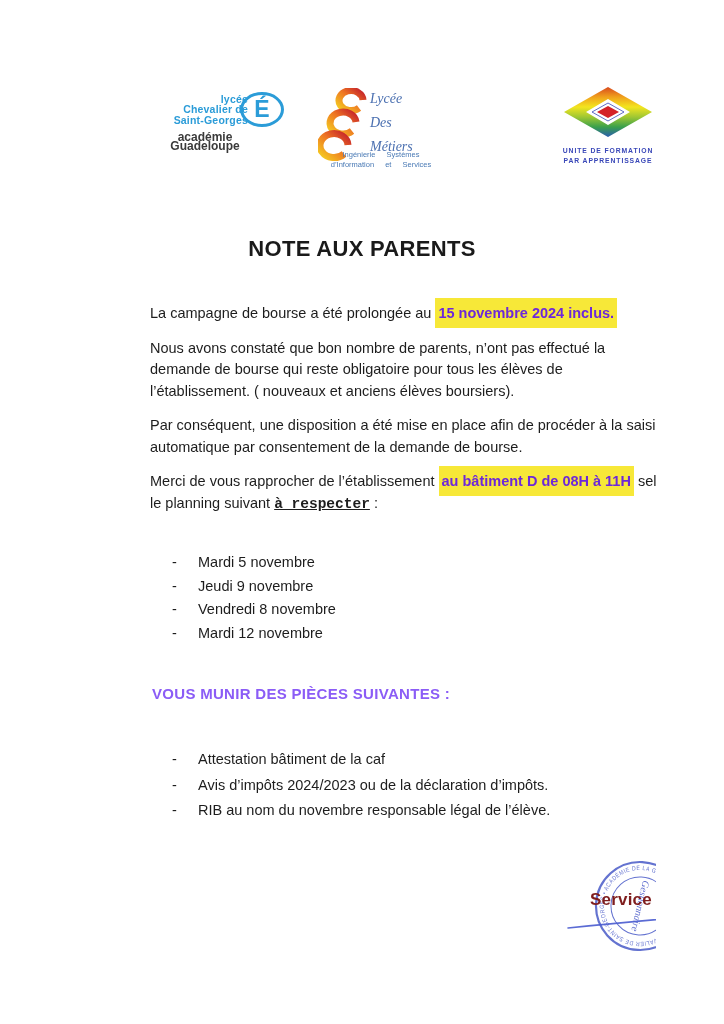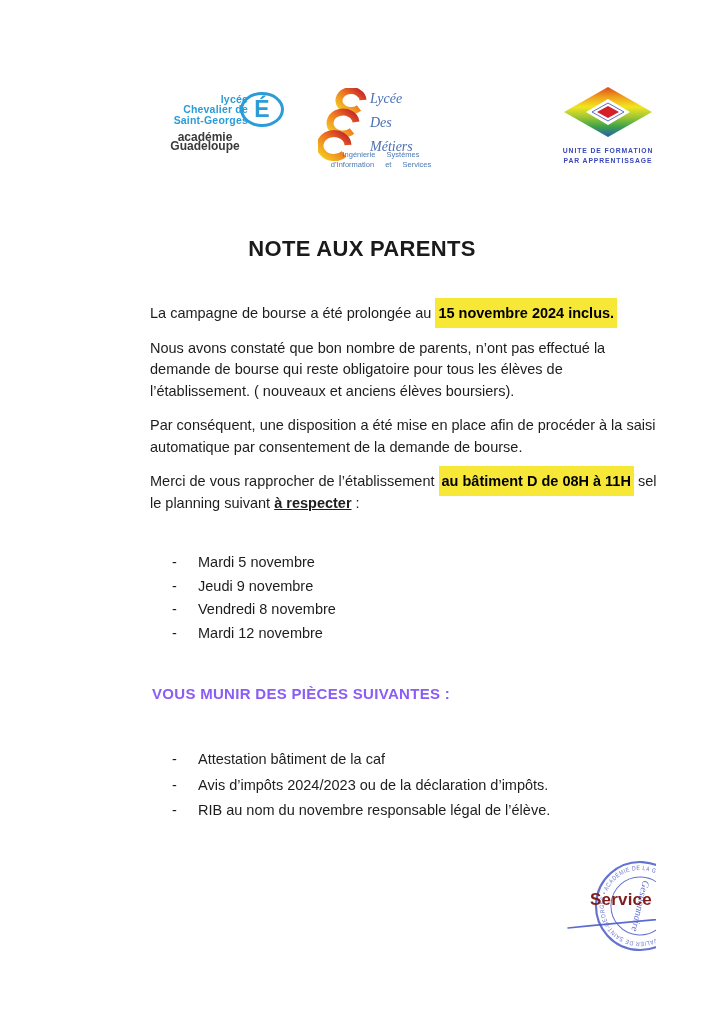"15 novembre 2024 inclus." .hl { color: #000000 -> #6d28d9 }
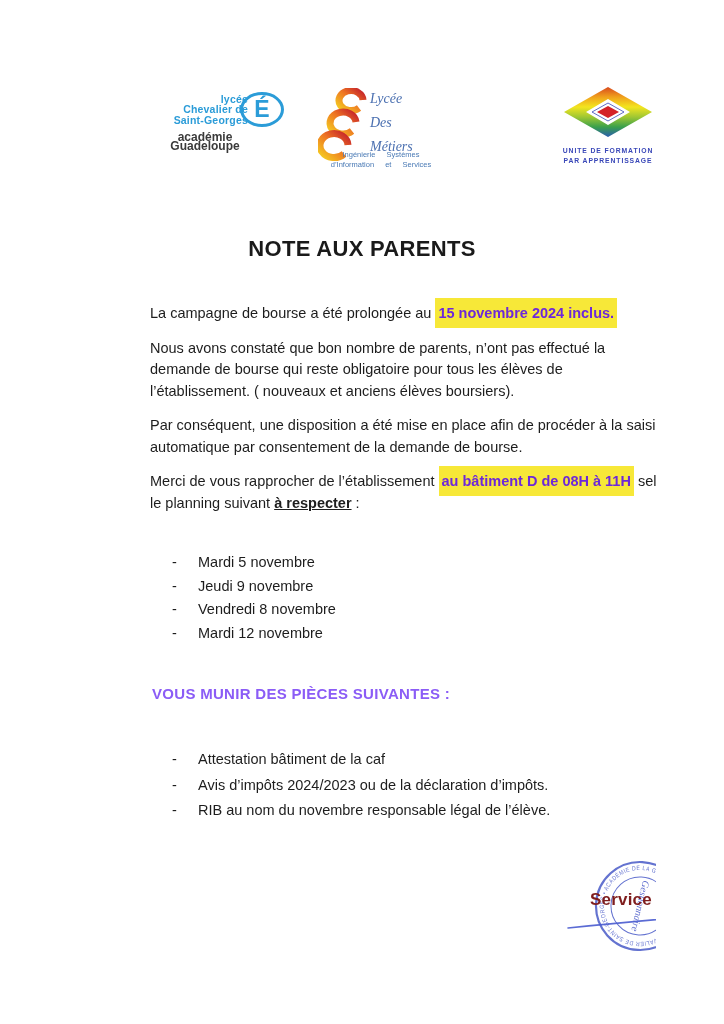"à respecter" .bu { font-family: none -> Liberation Mono, monospace }
